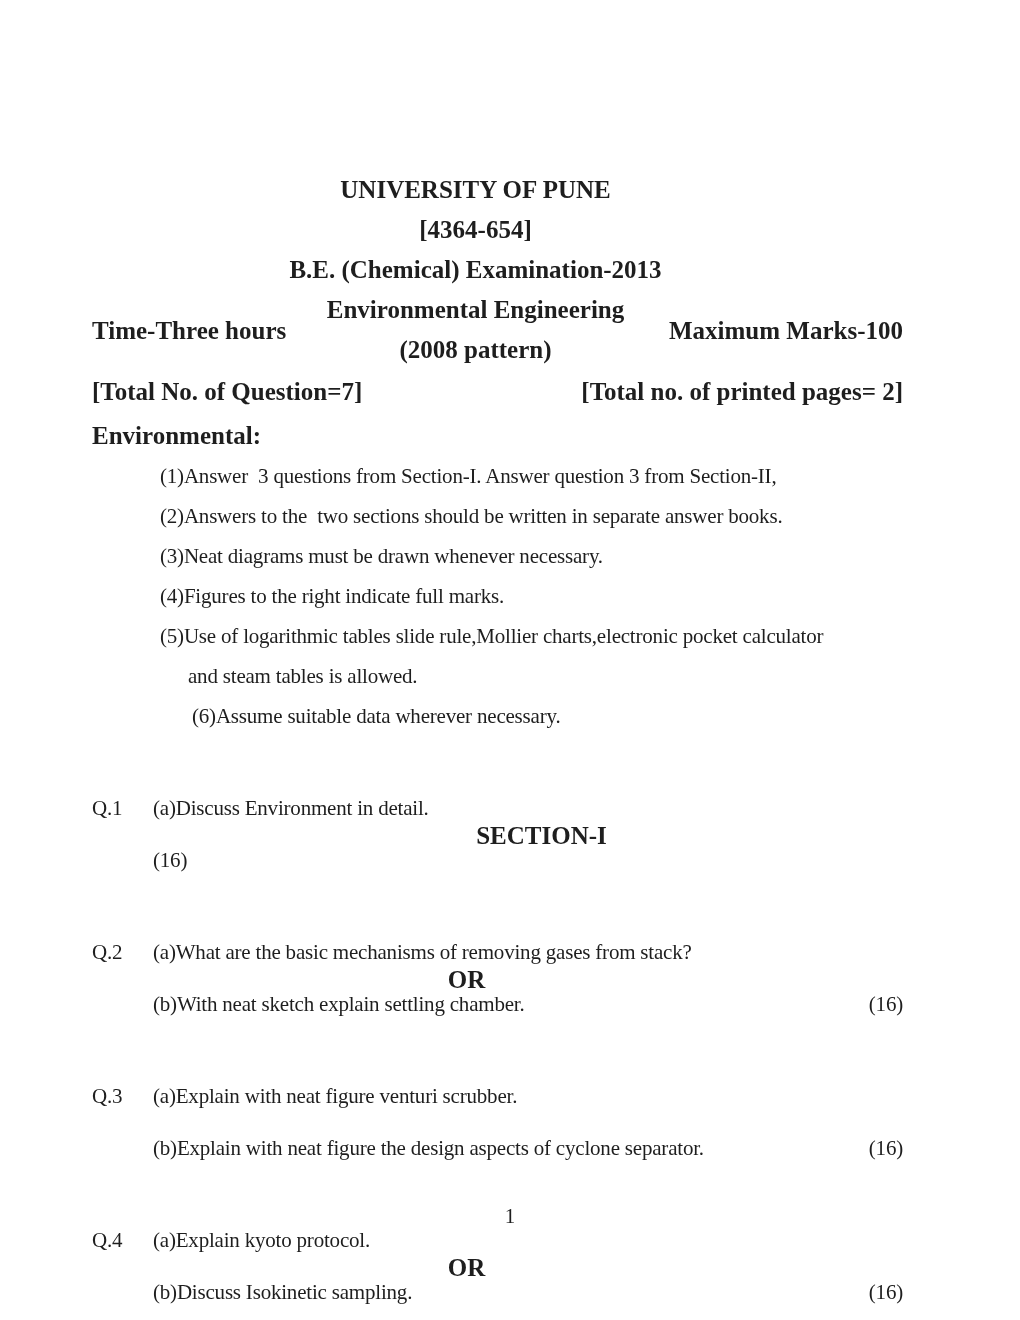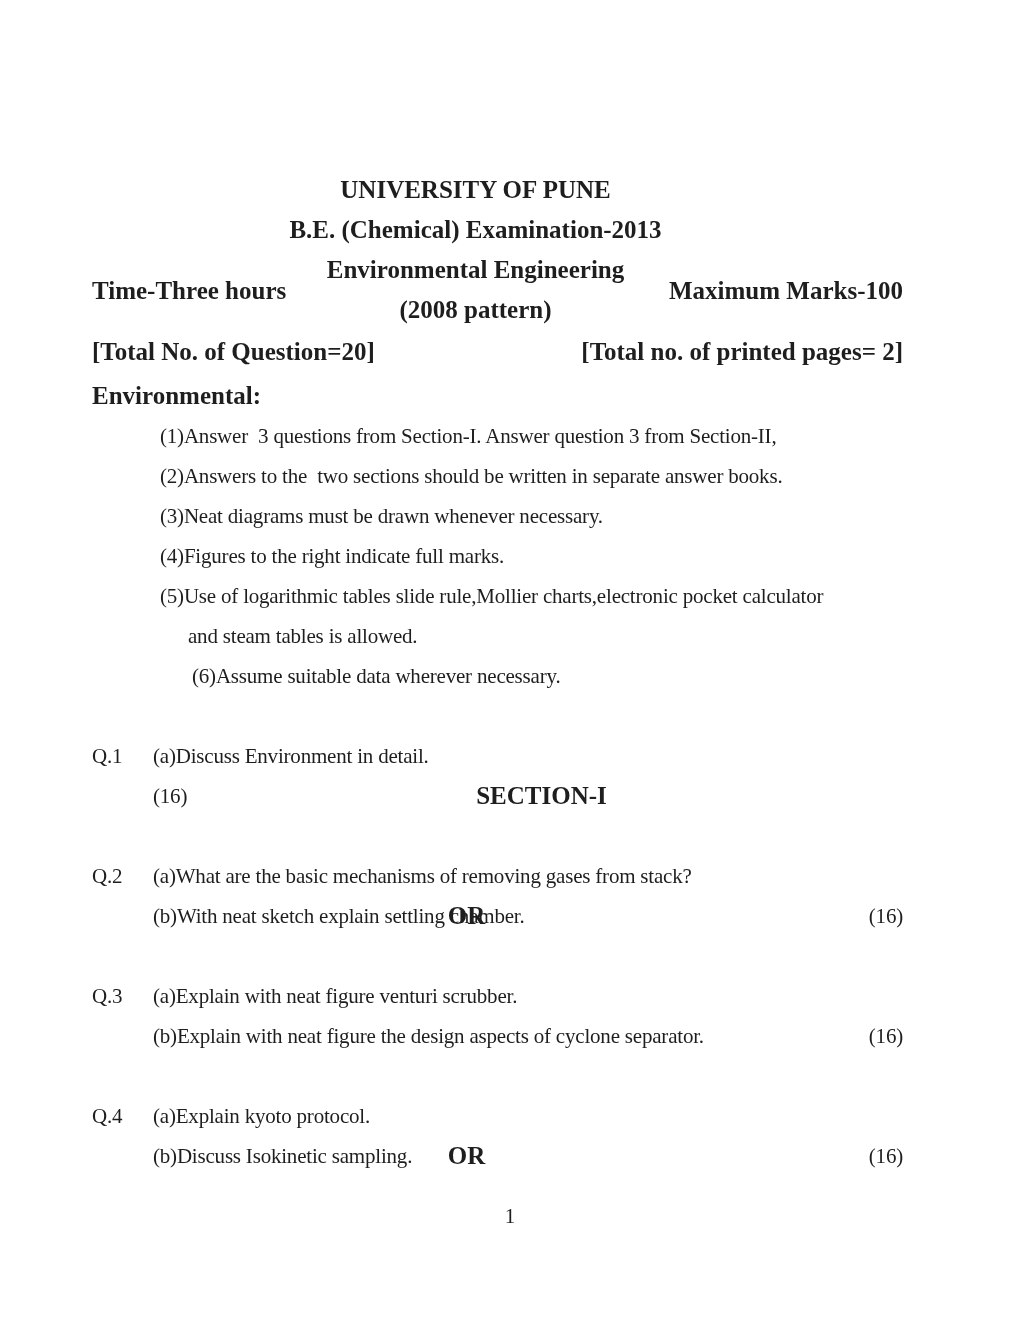"[4364-654]" div.line { html: none -> <div> <div>[4364-654]</div> </div> }
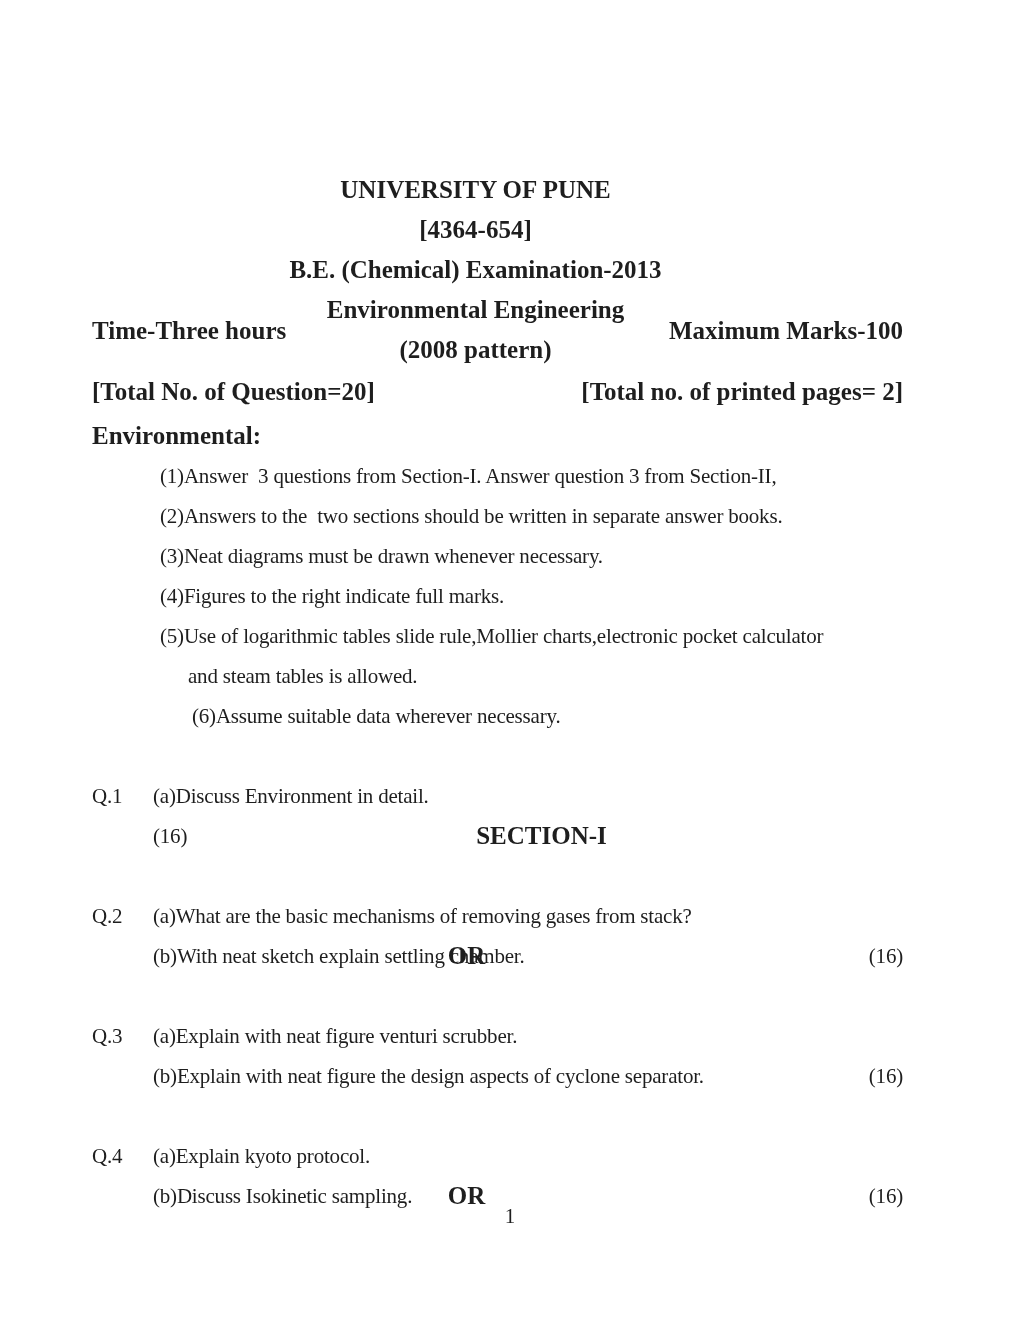"[Total No. of Question=20]" span { text: 20 -> 7 }
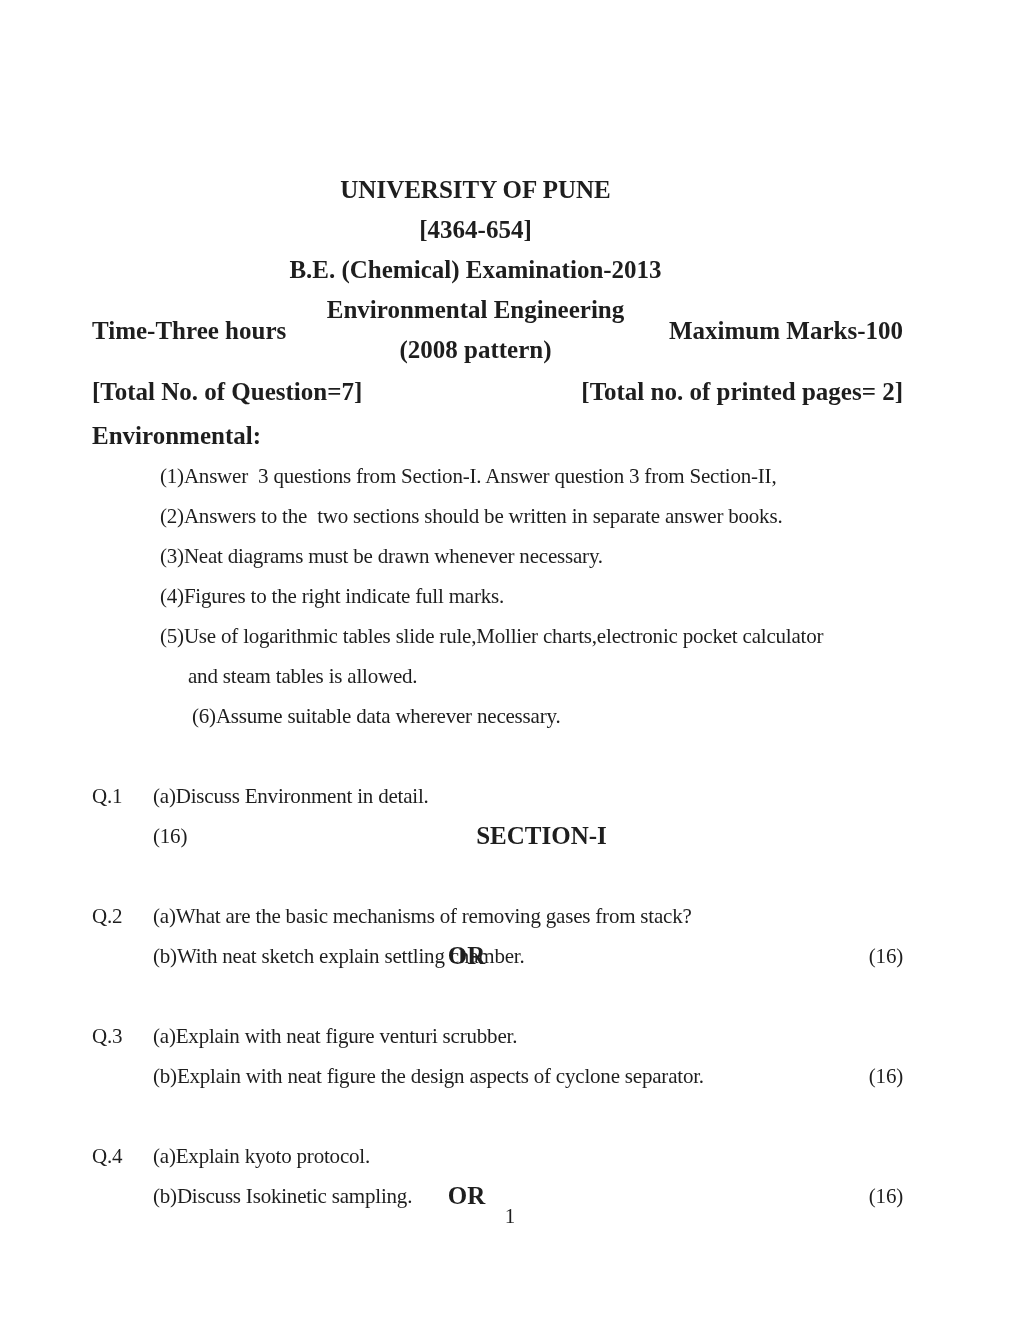"Q.1" .qrow { margin-top: none -> 12px }
